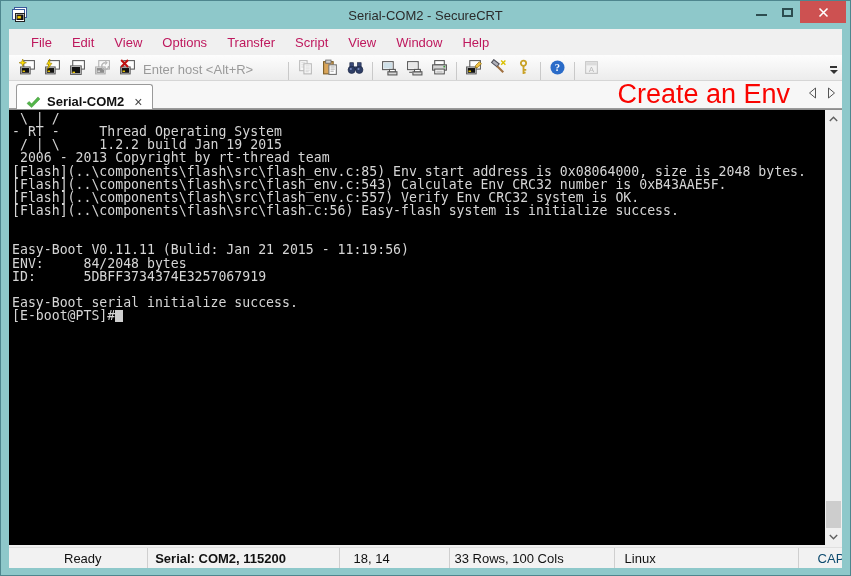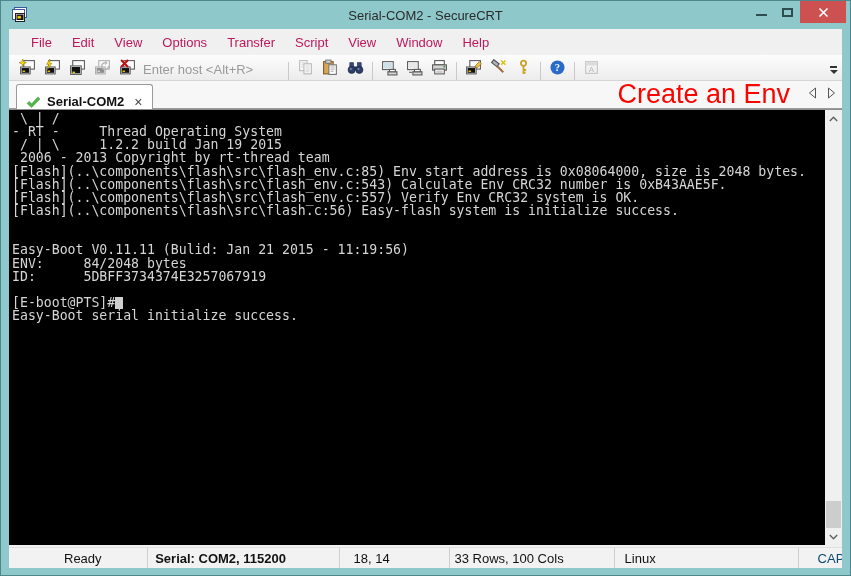"[E-boot@PTS]#" div.trow { order: before "Easy-Boot serial initialize success." -> after "Easy-Boot serial initialize success." }
